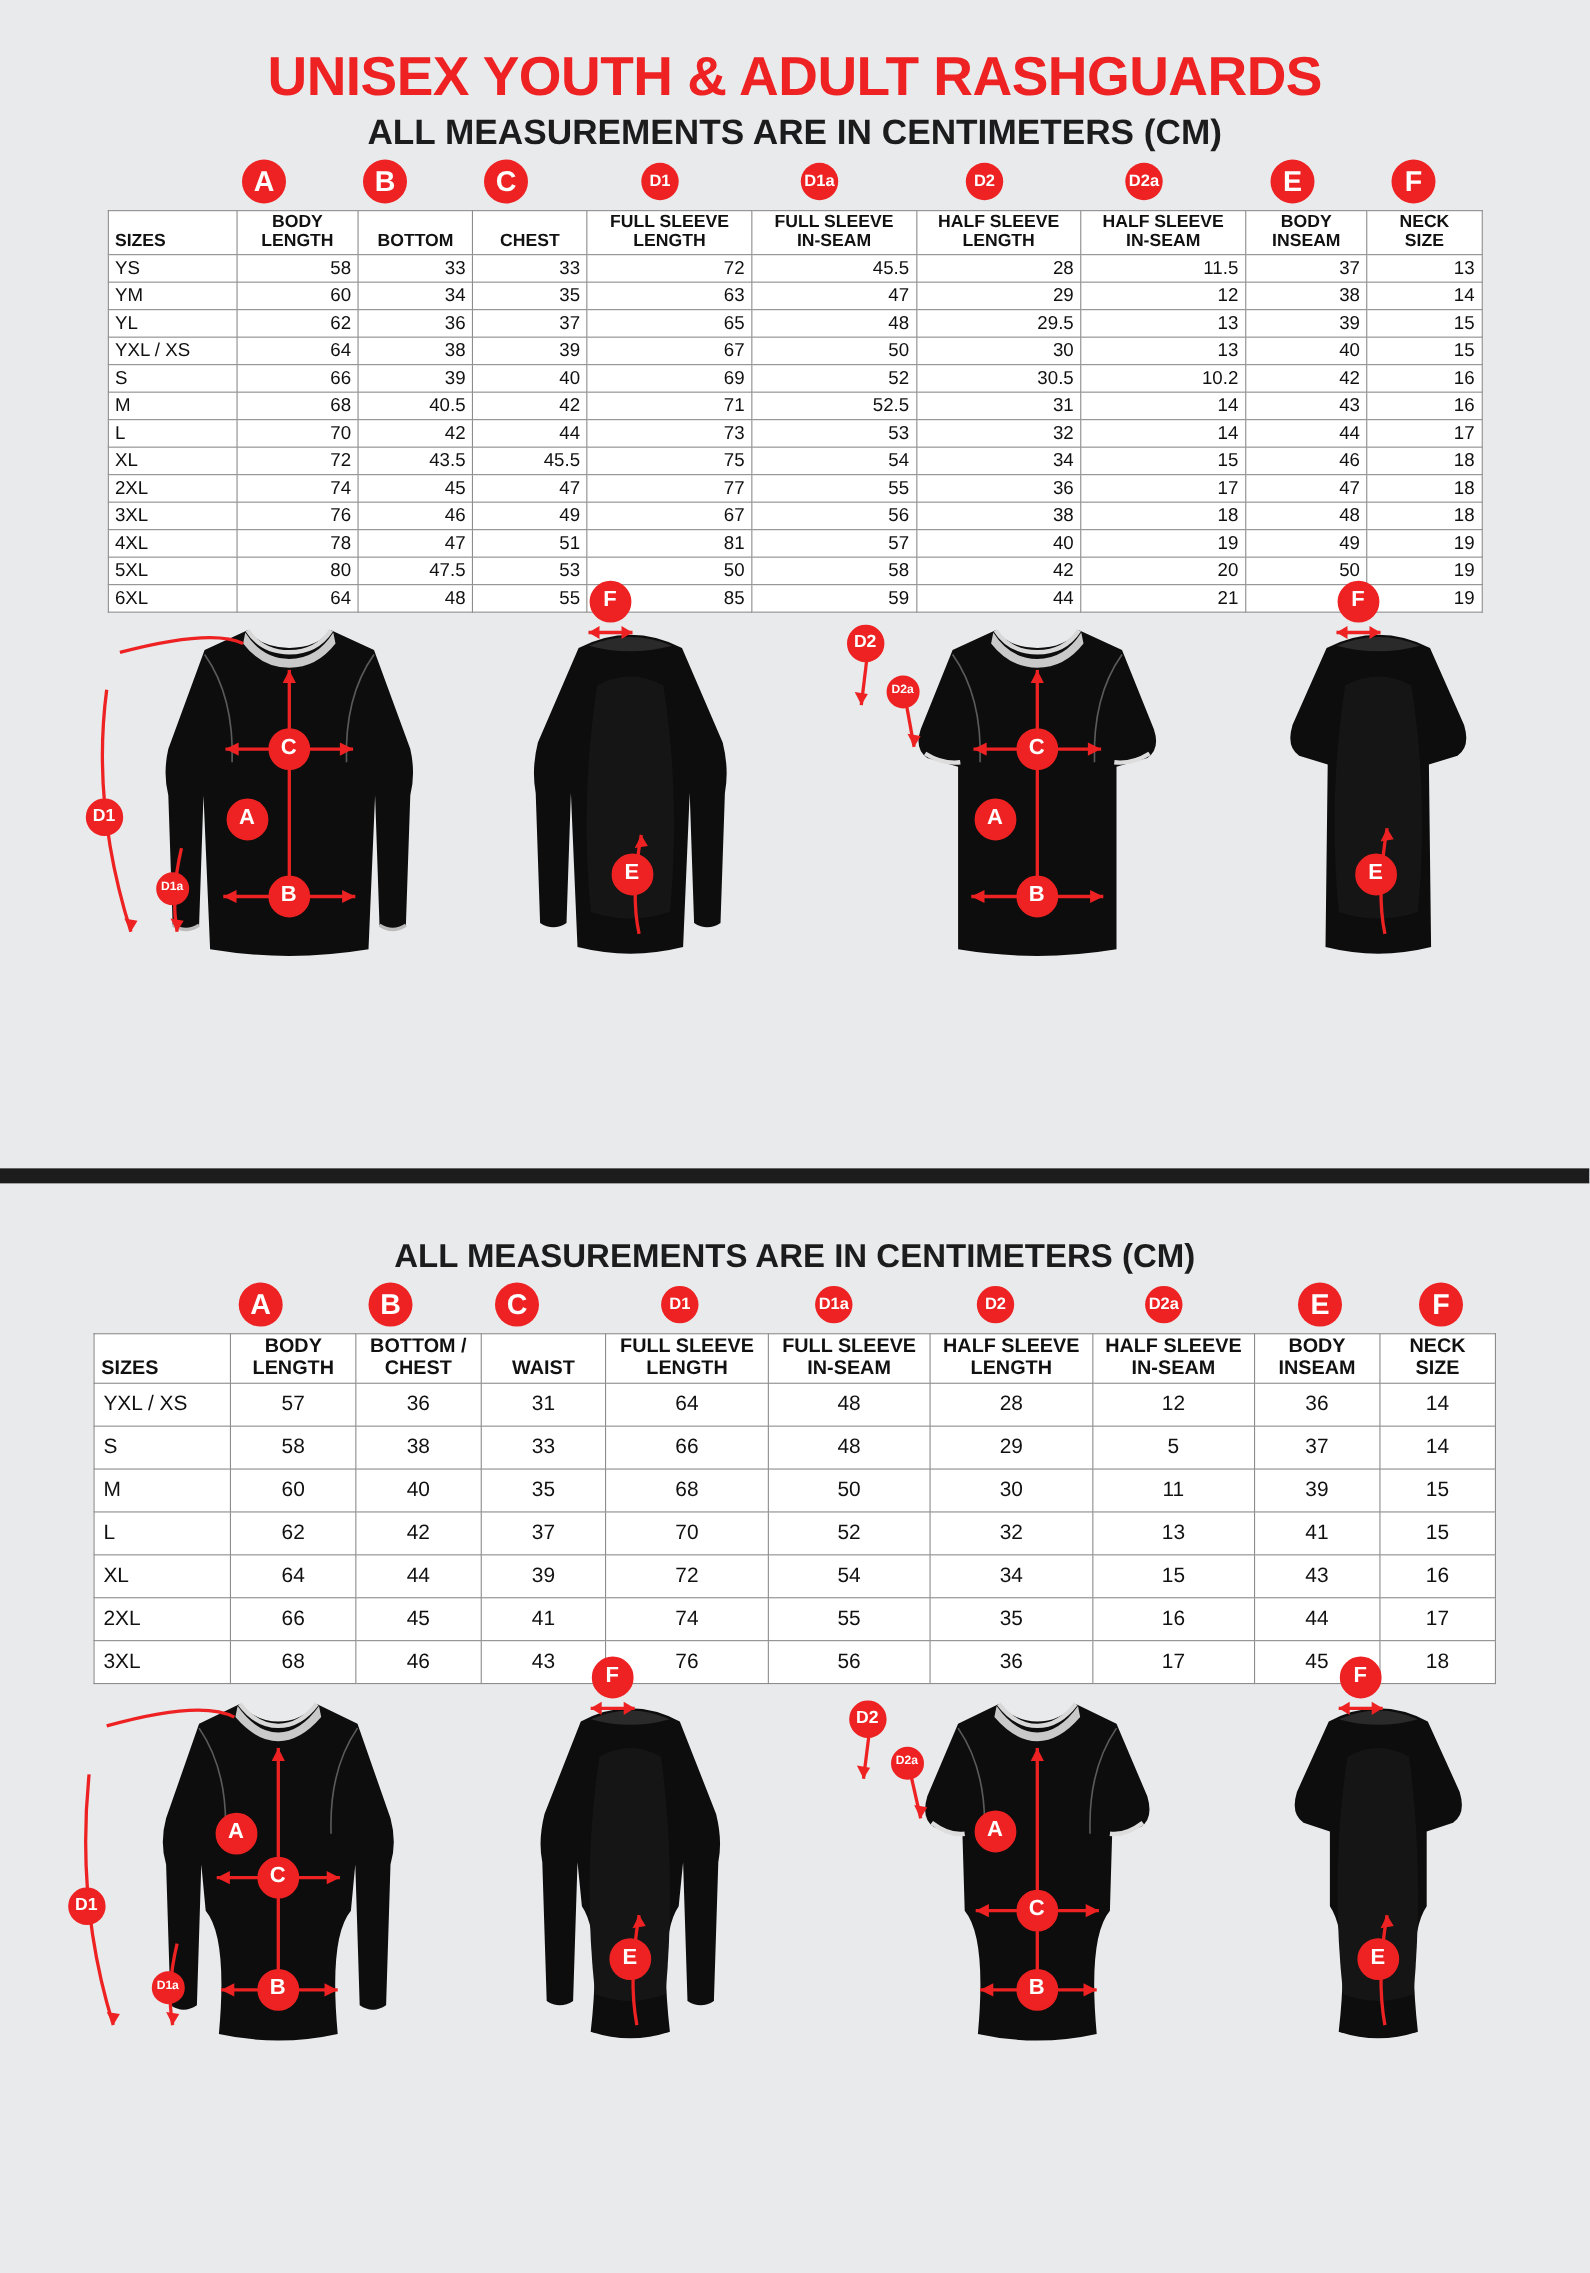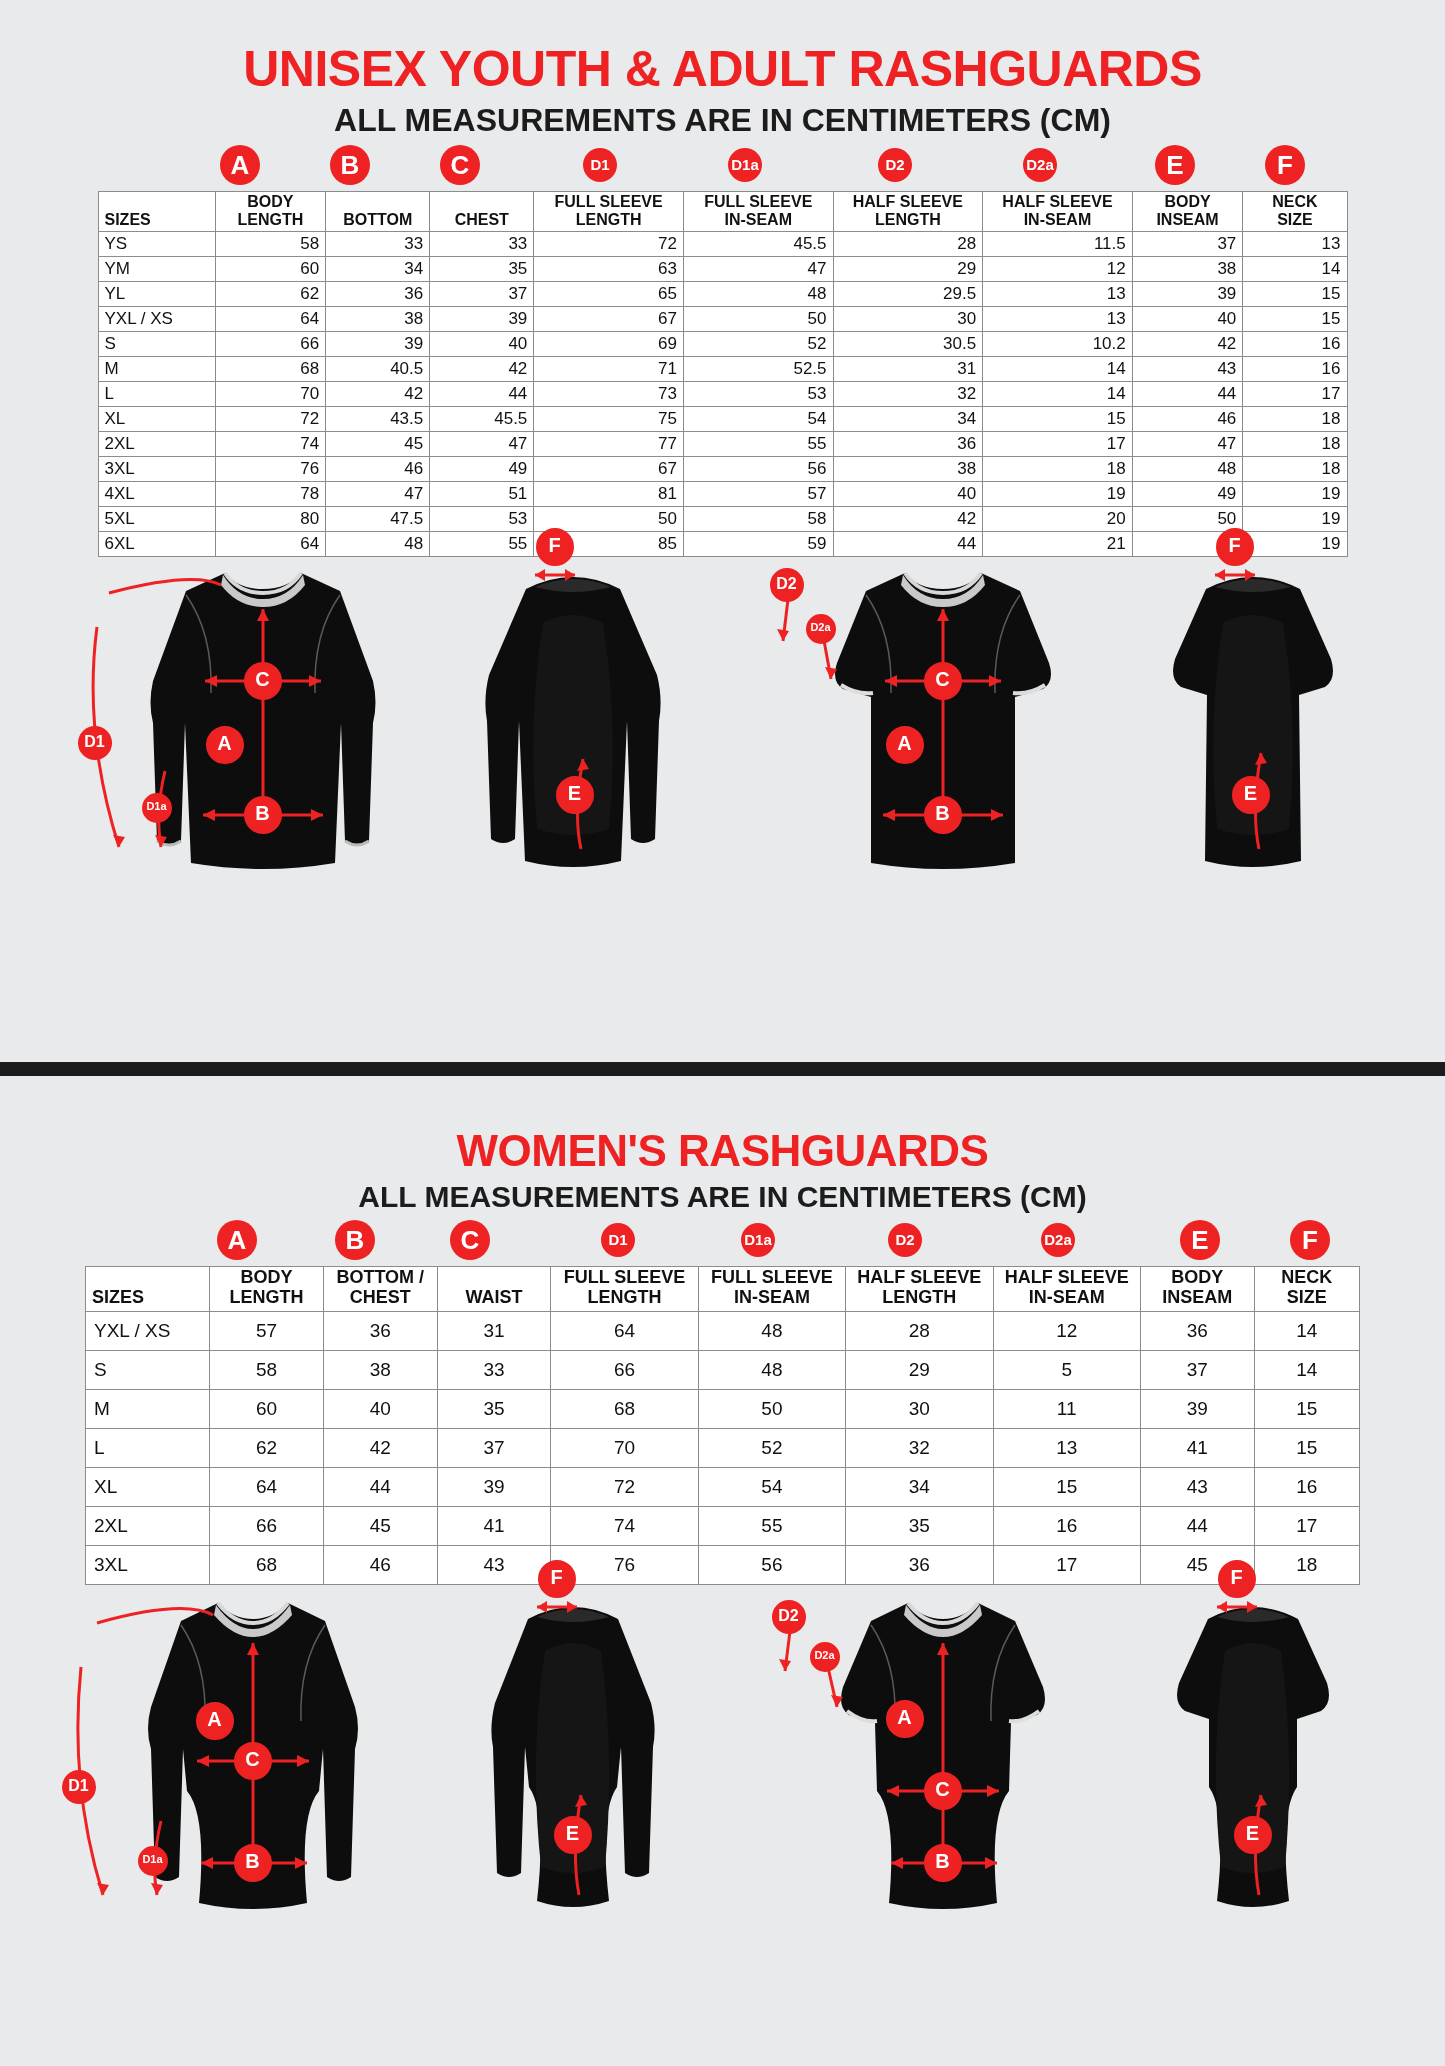"WOMEN'S RASHGUARDS" h1.title { html: <h1>WOMEN'S RASHGUARDS</h1> -> none }
